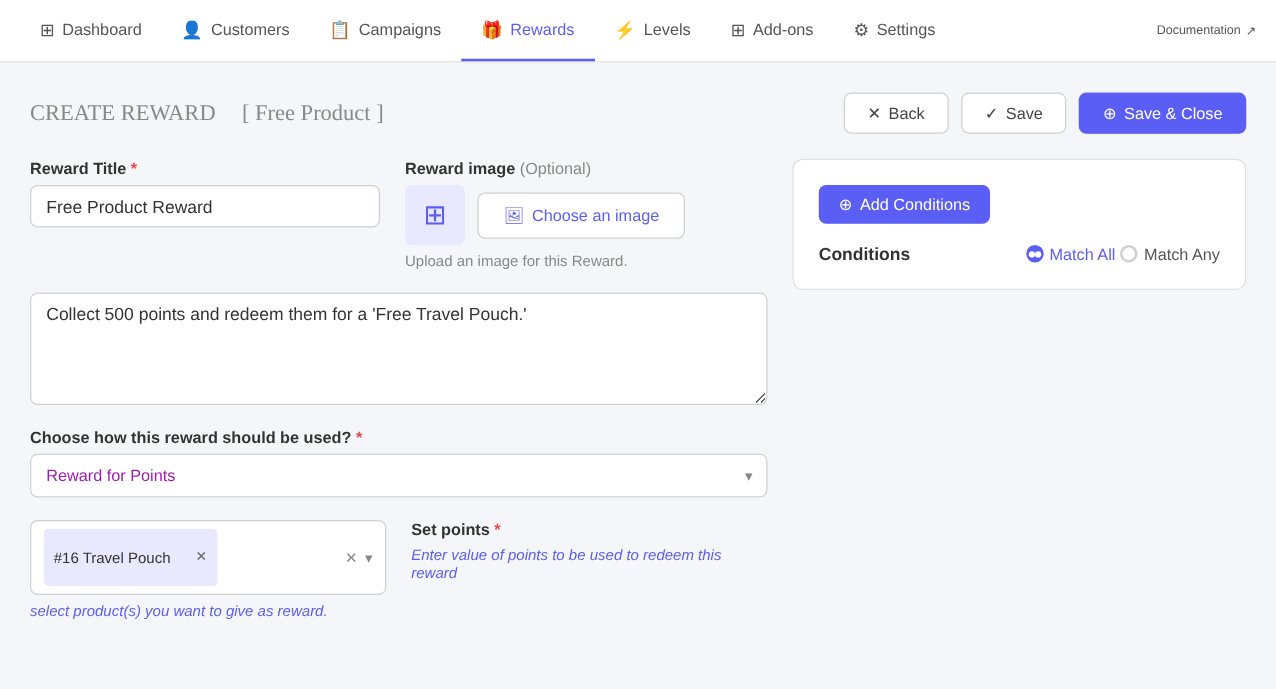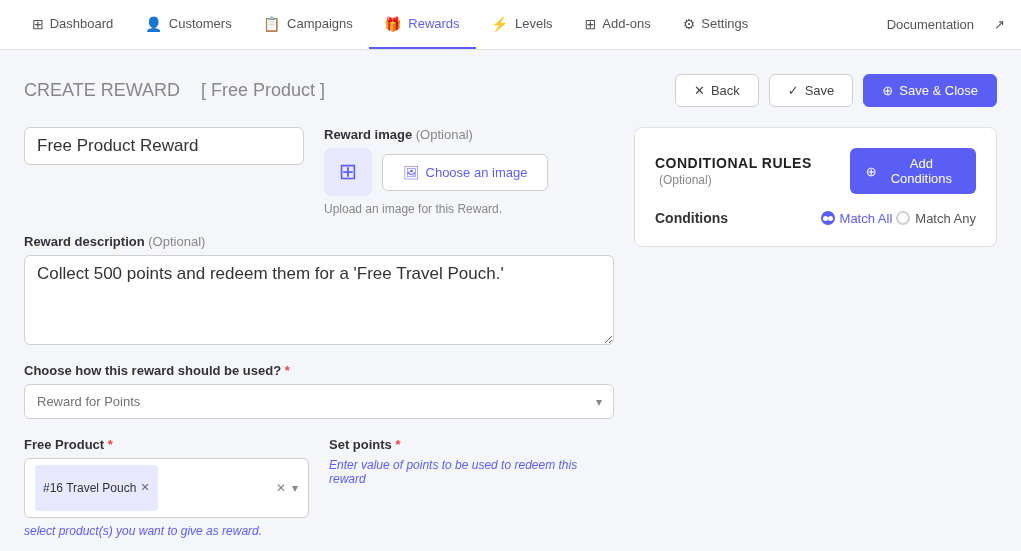"Documentation" .nav-doc { font-size: 13px -> 10px; gap: 20px -> 4px }
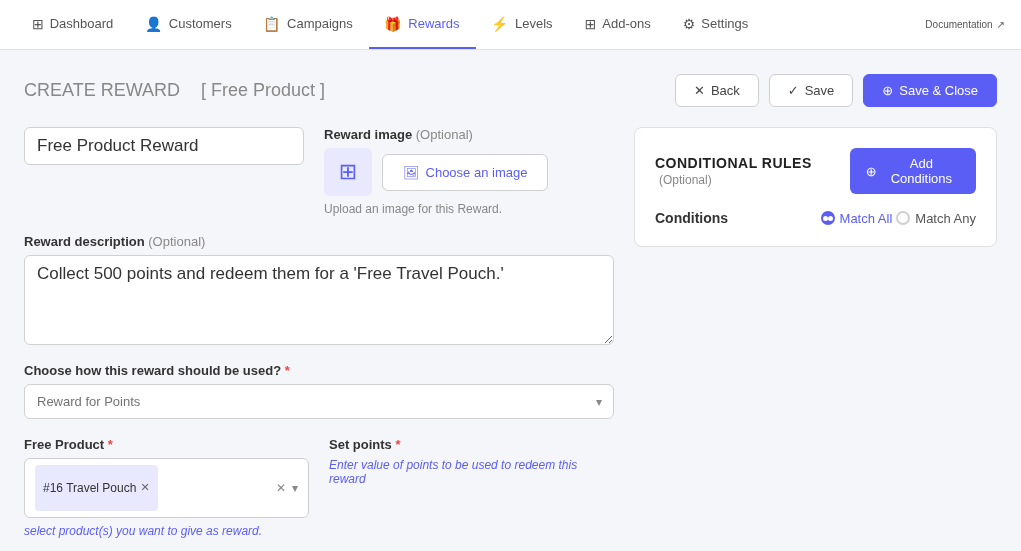"CREATE REWARD" .page-title span { font-family: none -> Liberation Serif, serif }
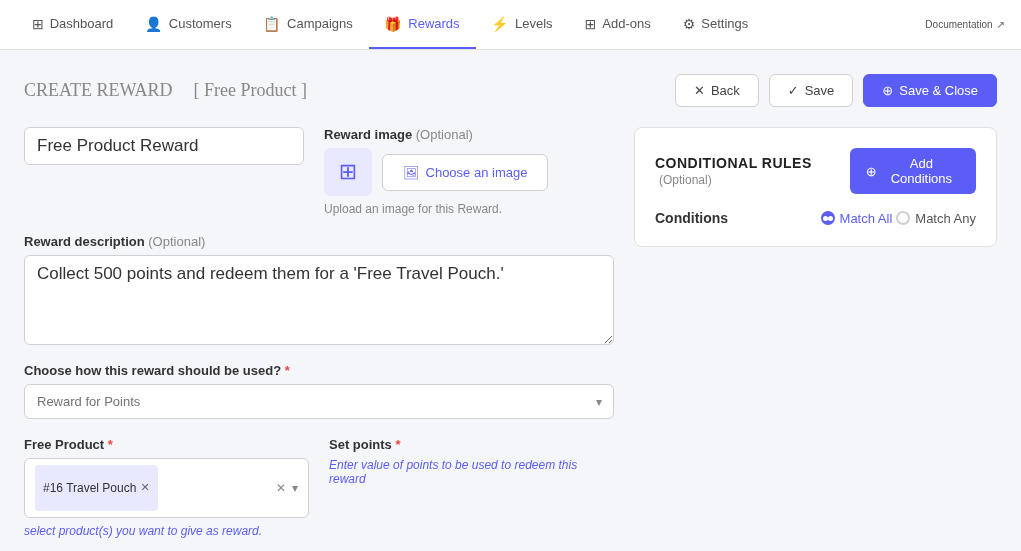"Reward Title *" label.field-label { html: none -> <label> <span>Reward Title</span> <span> *</span> </label> }
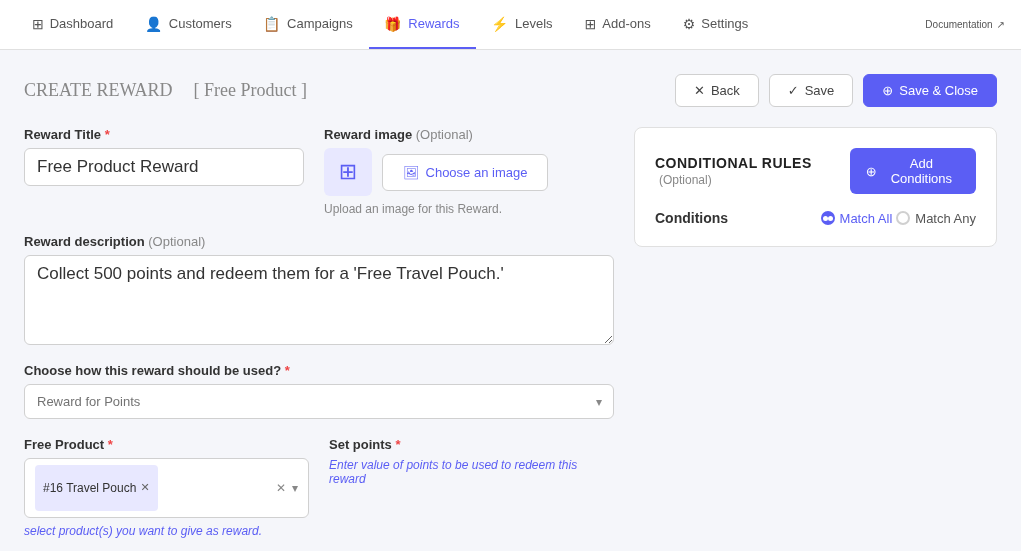"Free Product Reward" .text-input { font-size: 17px -> 14px }
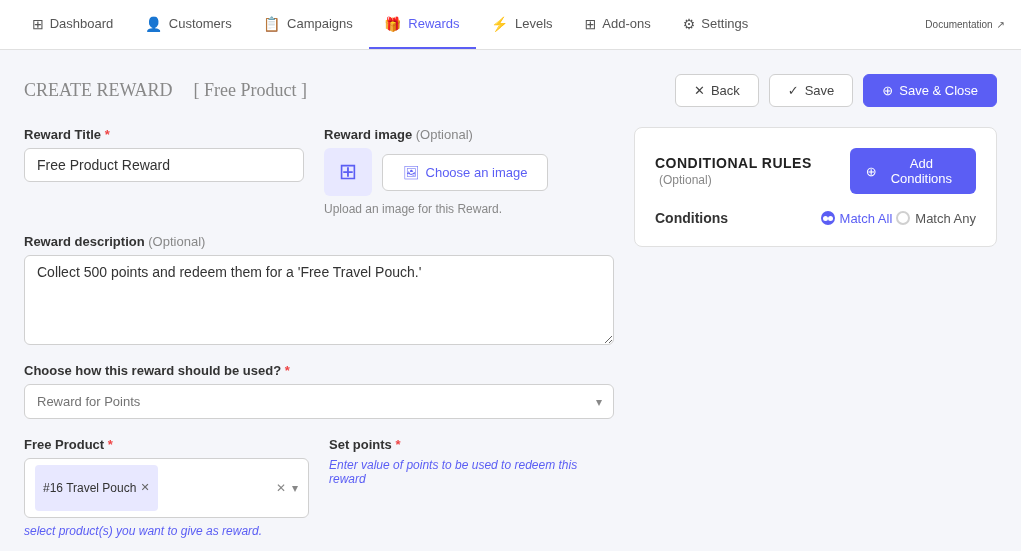"CONDITIONAL RULES (Optional)" div { html: <div> <span>CONDITIONAL RULES</span> <span>(Optional)</span> </div> -> none }
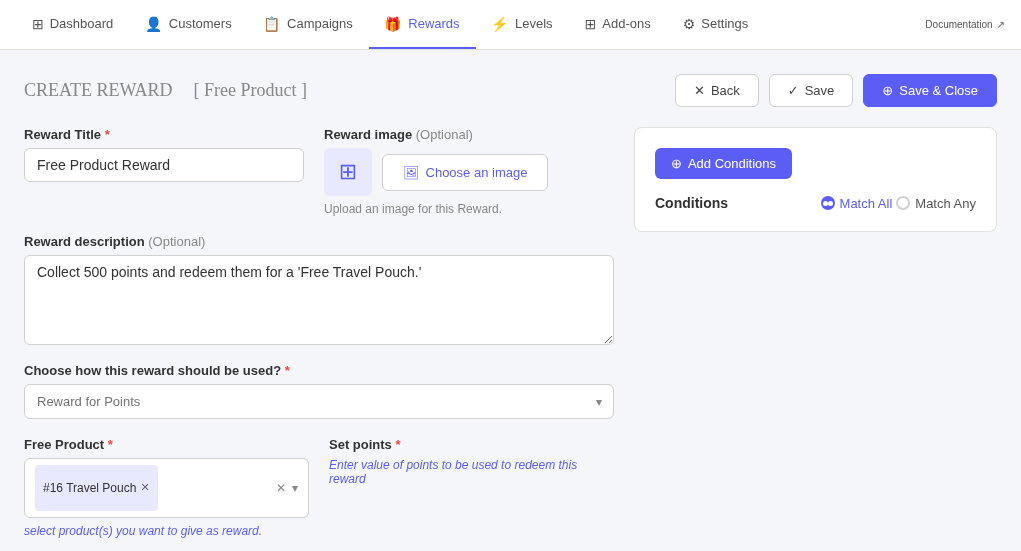"Reward description (Optional)" label.field-label { html: <label> <span>Reward description</span> <span>(Optional)</span> </label> -> none }
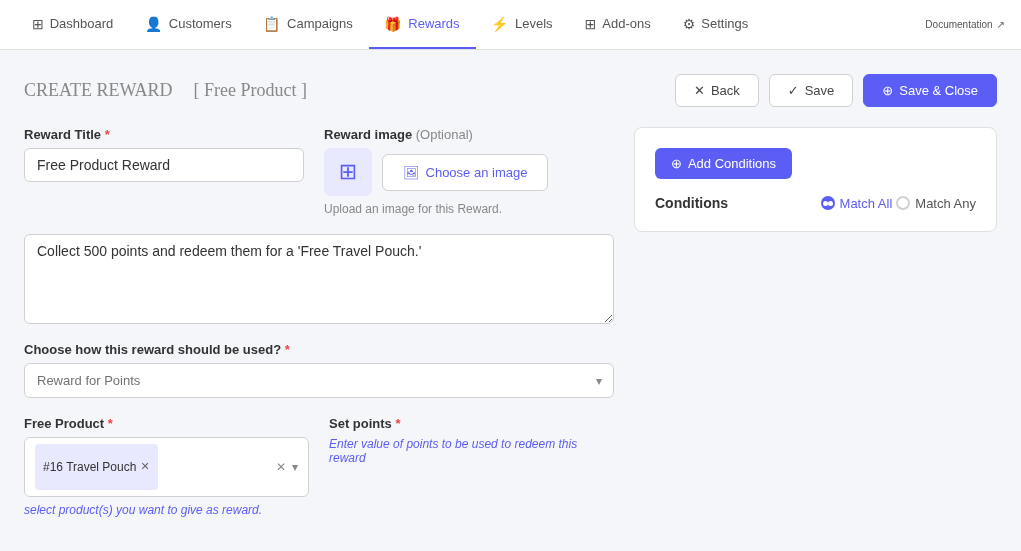"Reward for Points" .select-wrapper select { color: #737373 -> #a21caf }
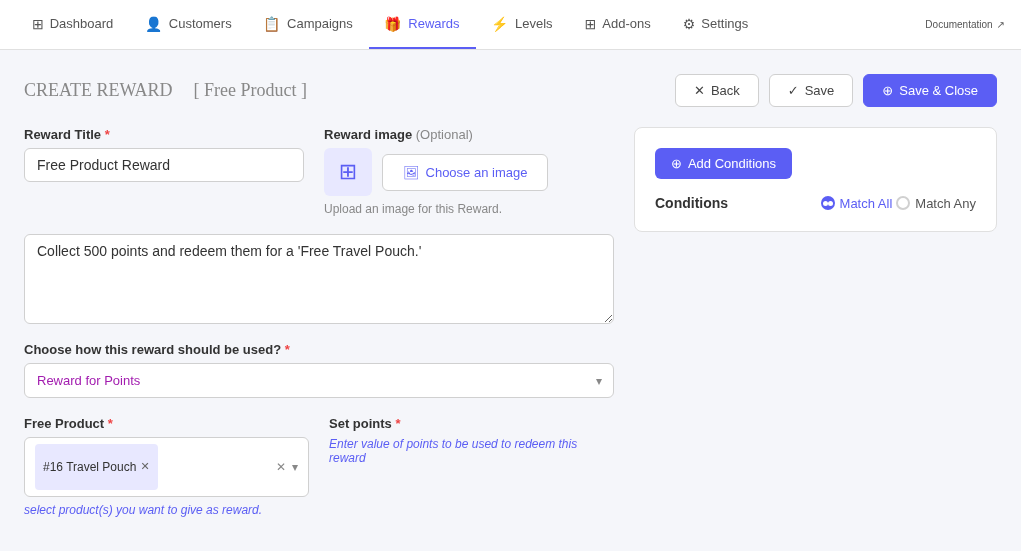"Free Product *" label.field-label { html: <label> <span>Free Product</span> <span> *</span> </label> -> none }
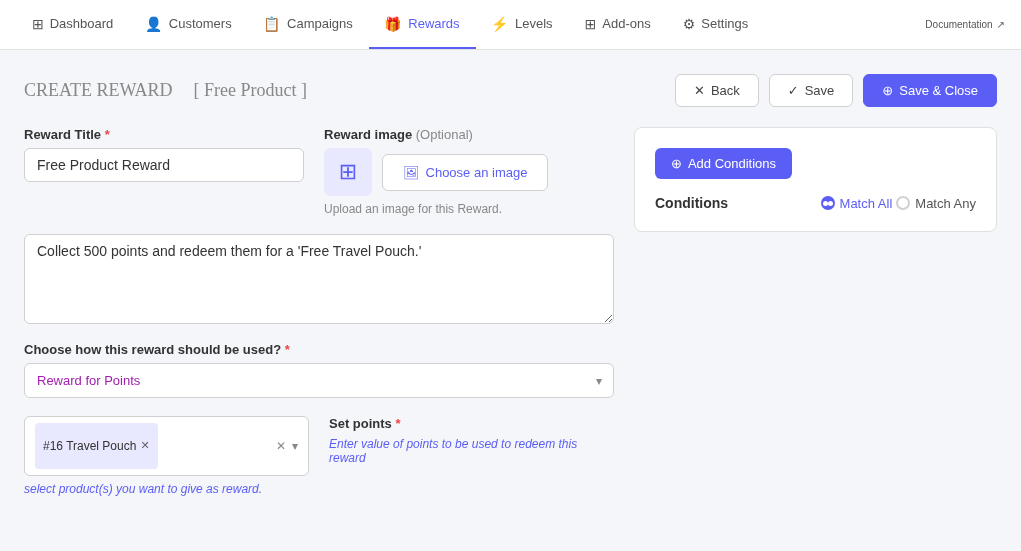"#16 Travel Pouch" .tag { gap: 4px -> 20px }
